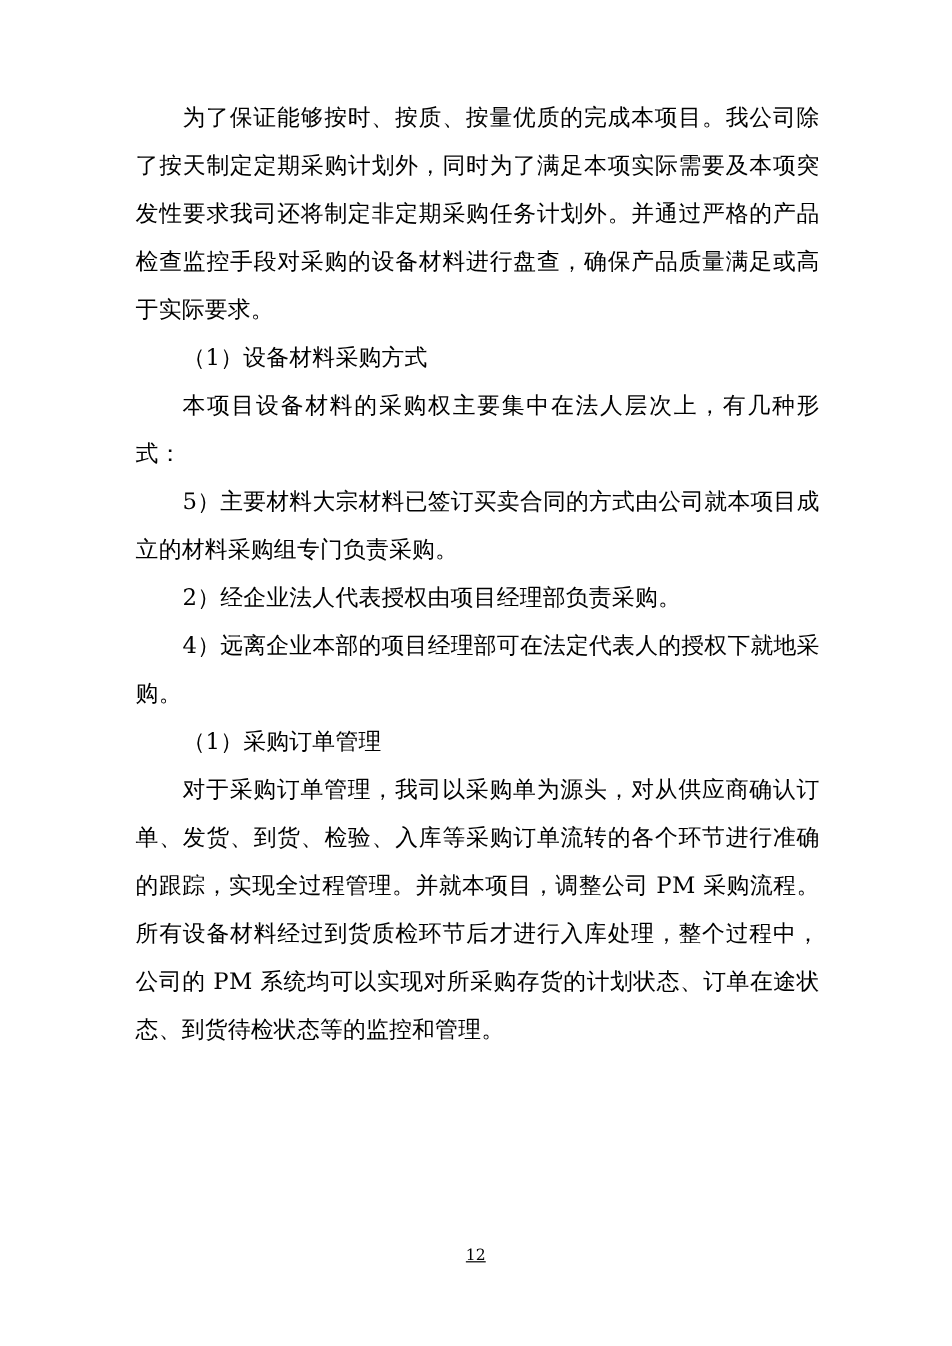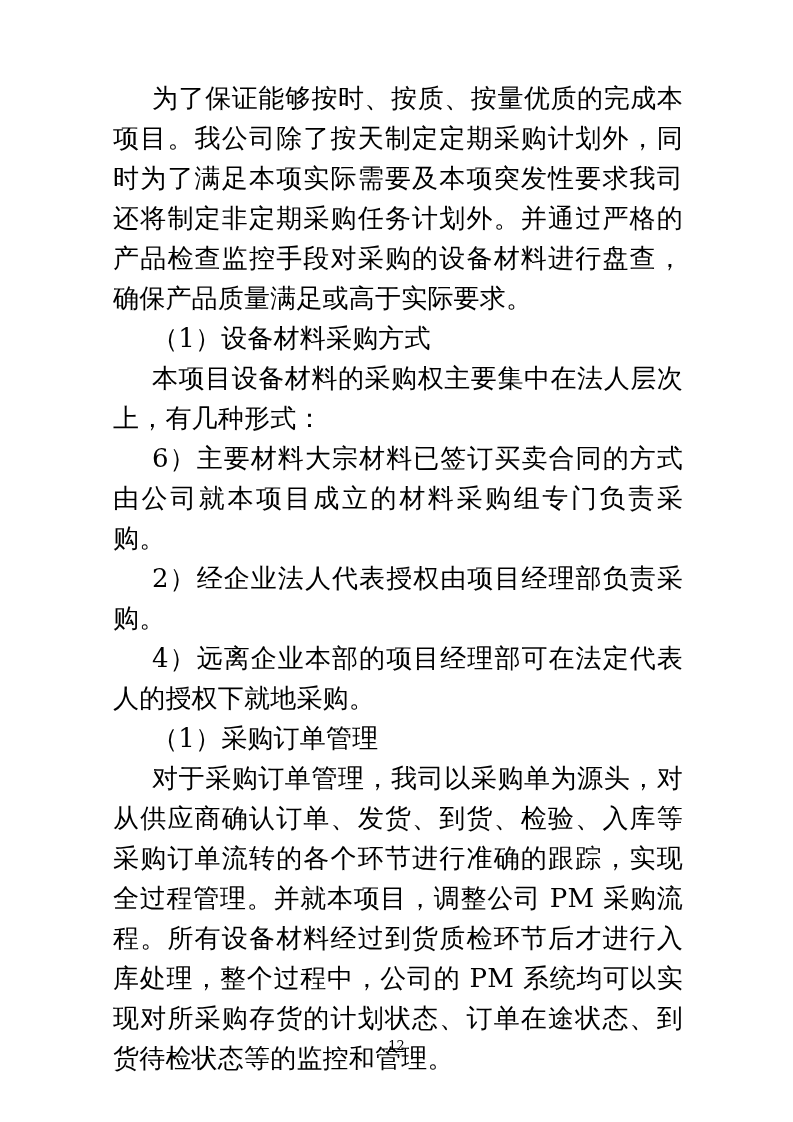"为了保证能够按时、按质、按量优质的完成本项目。我公司除了按天制定定期采购计划外，" .para { font-size: 26px -> 19px }
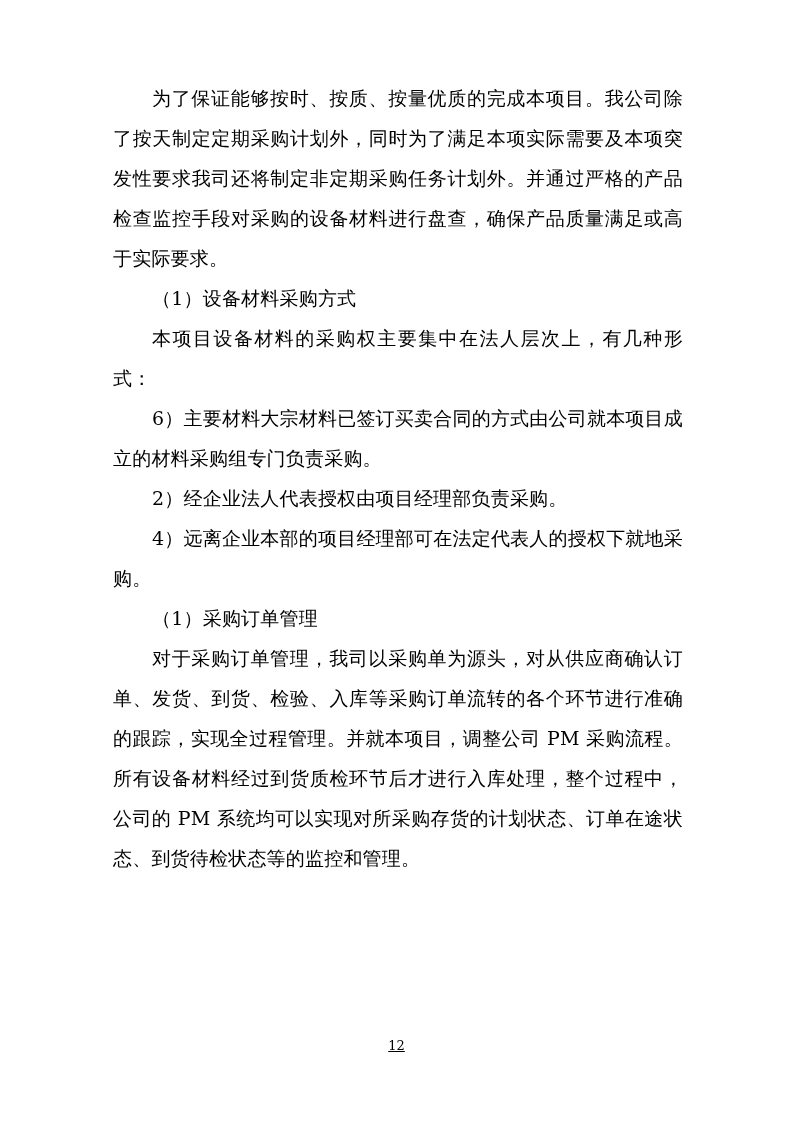"6）主要材料大宗材料已签订买卖合同的方式由公司就本项目成立的材料采购组专门负责采" p.para { text: 6 -> 5 }
